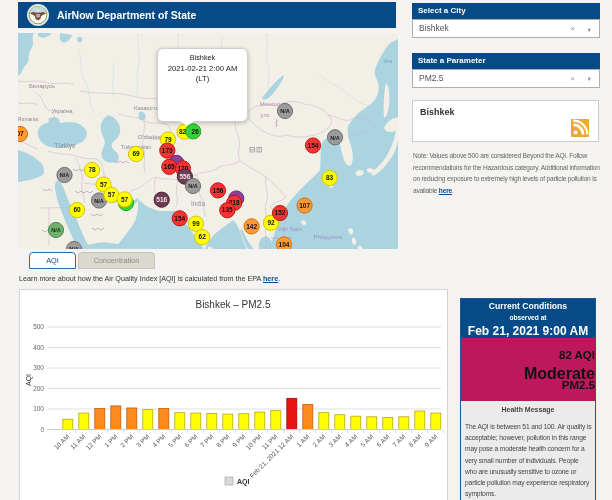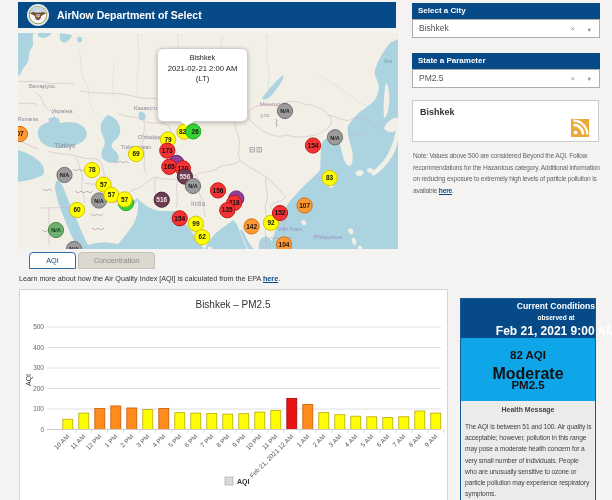"AirNow Department of Select" span.title { text: Select -> State }
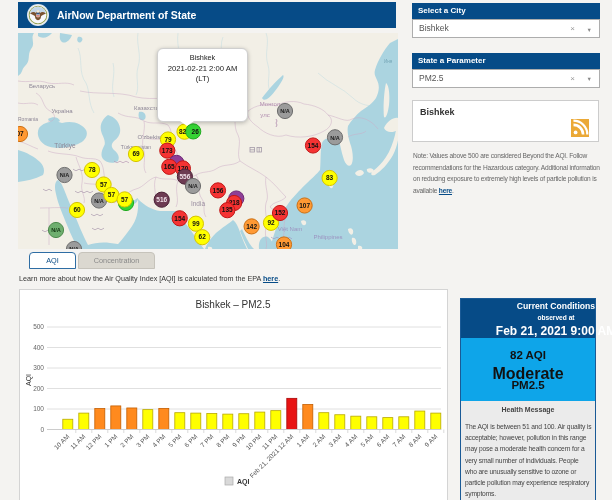"Current Conditions" div.ph { padding-left: 28px -> none }
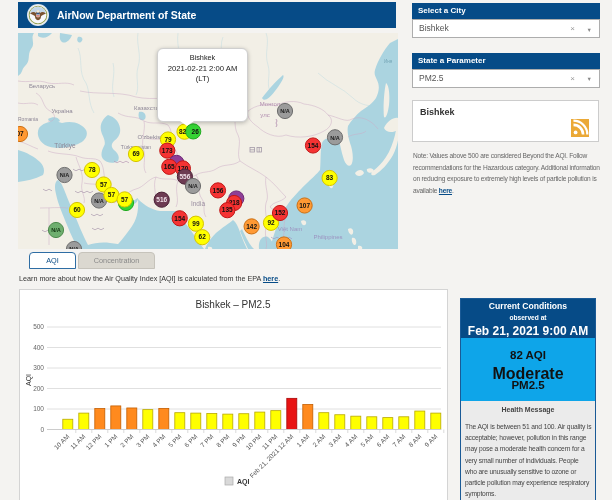"82 AQI" #panel .py { background: #0ea5e9 -> #be185d; text-align: center -> right }
